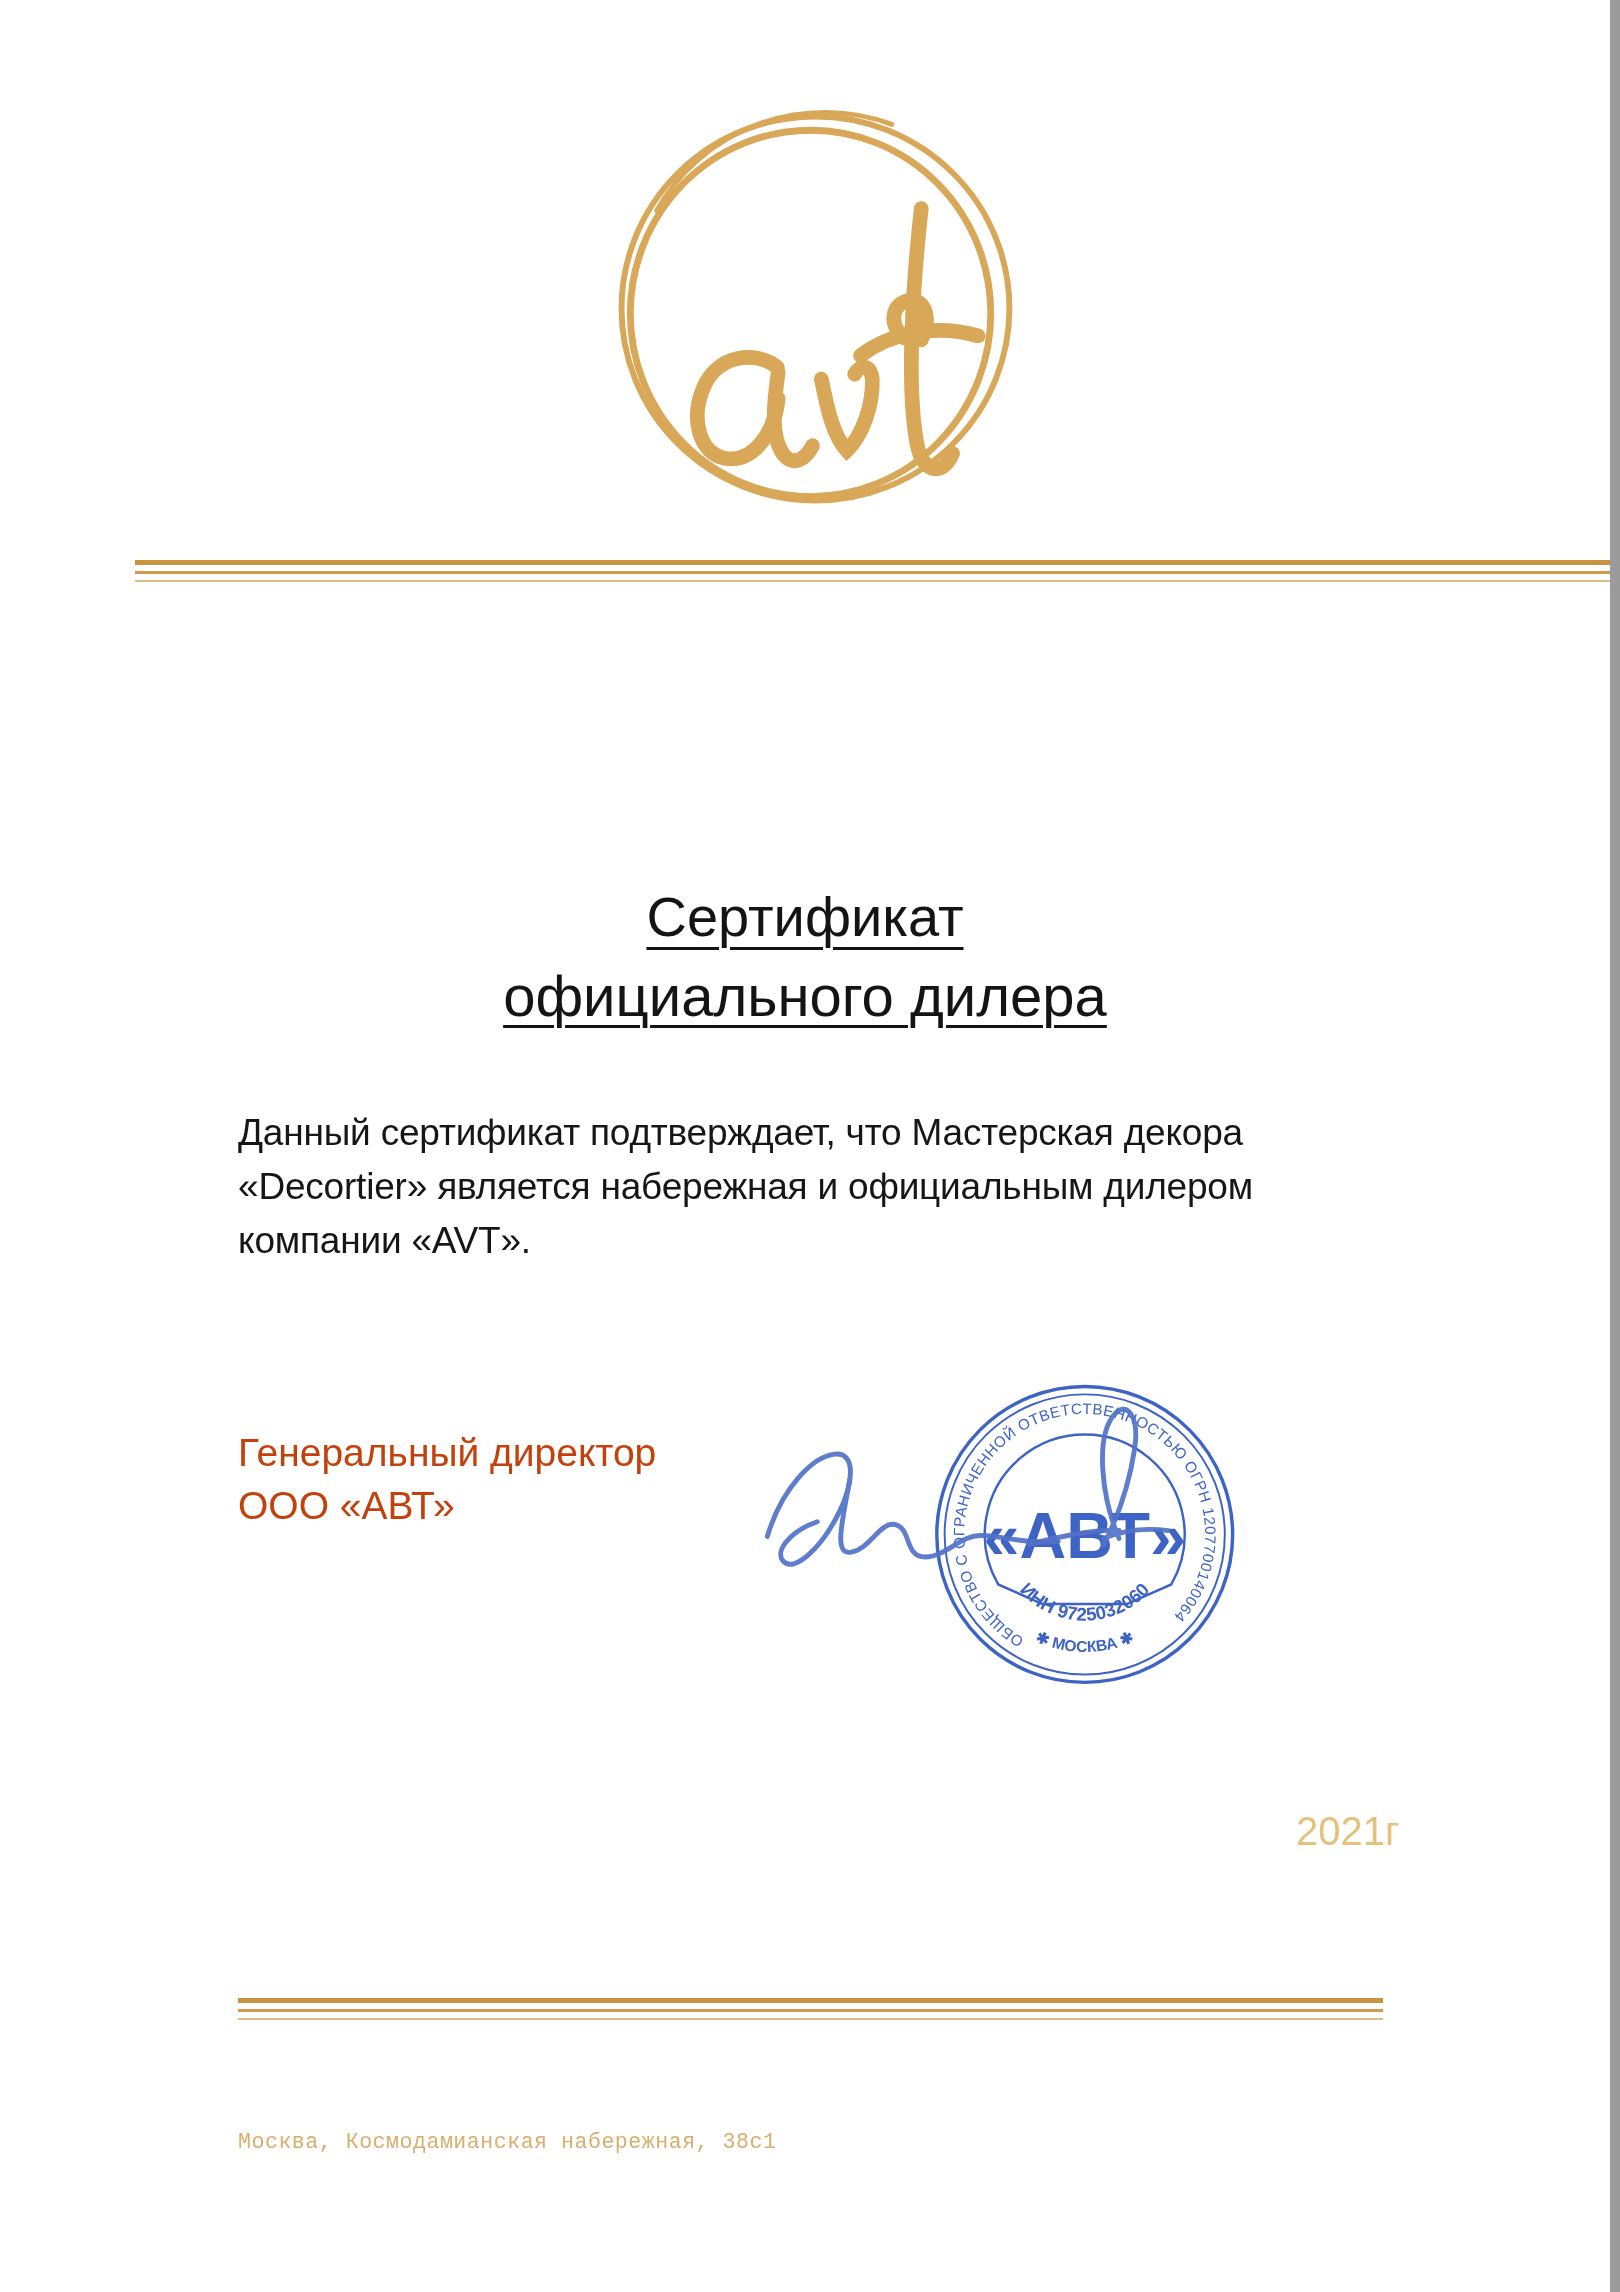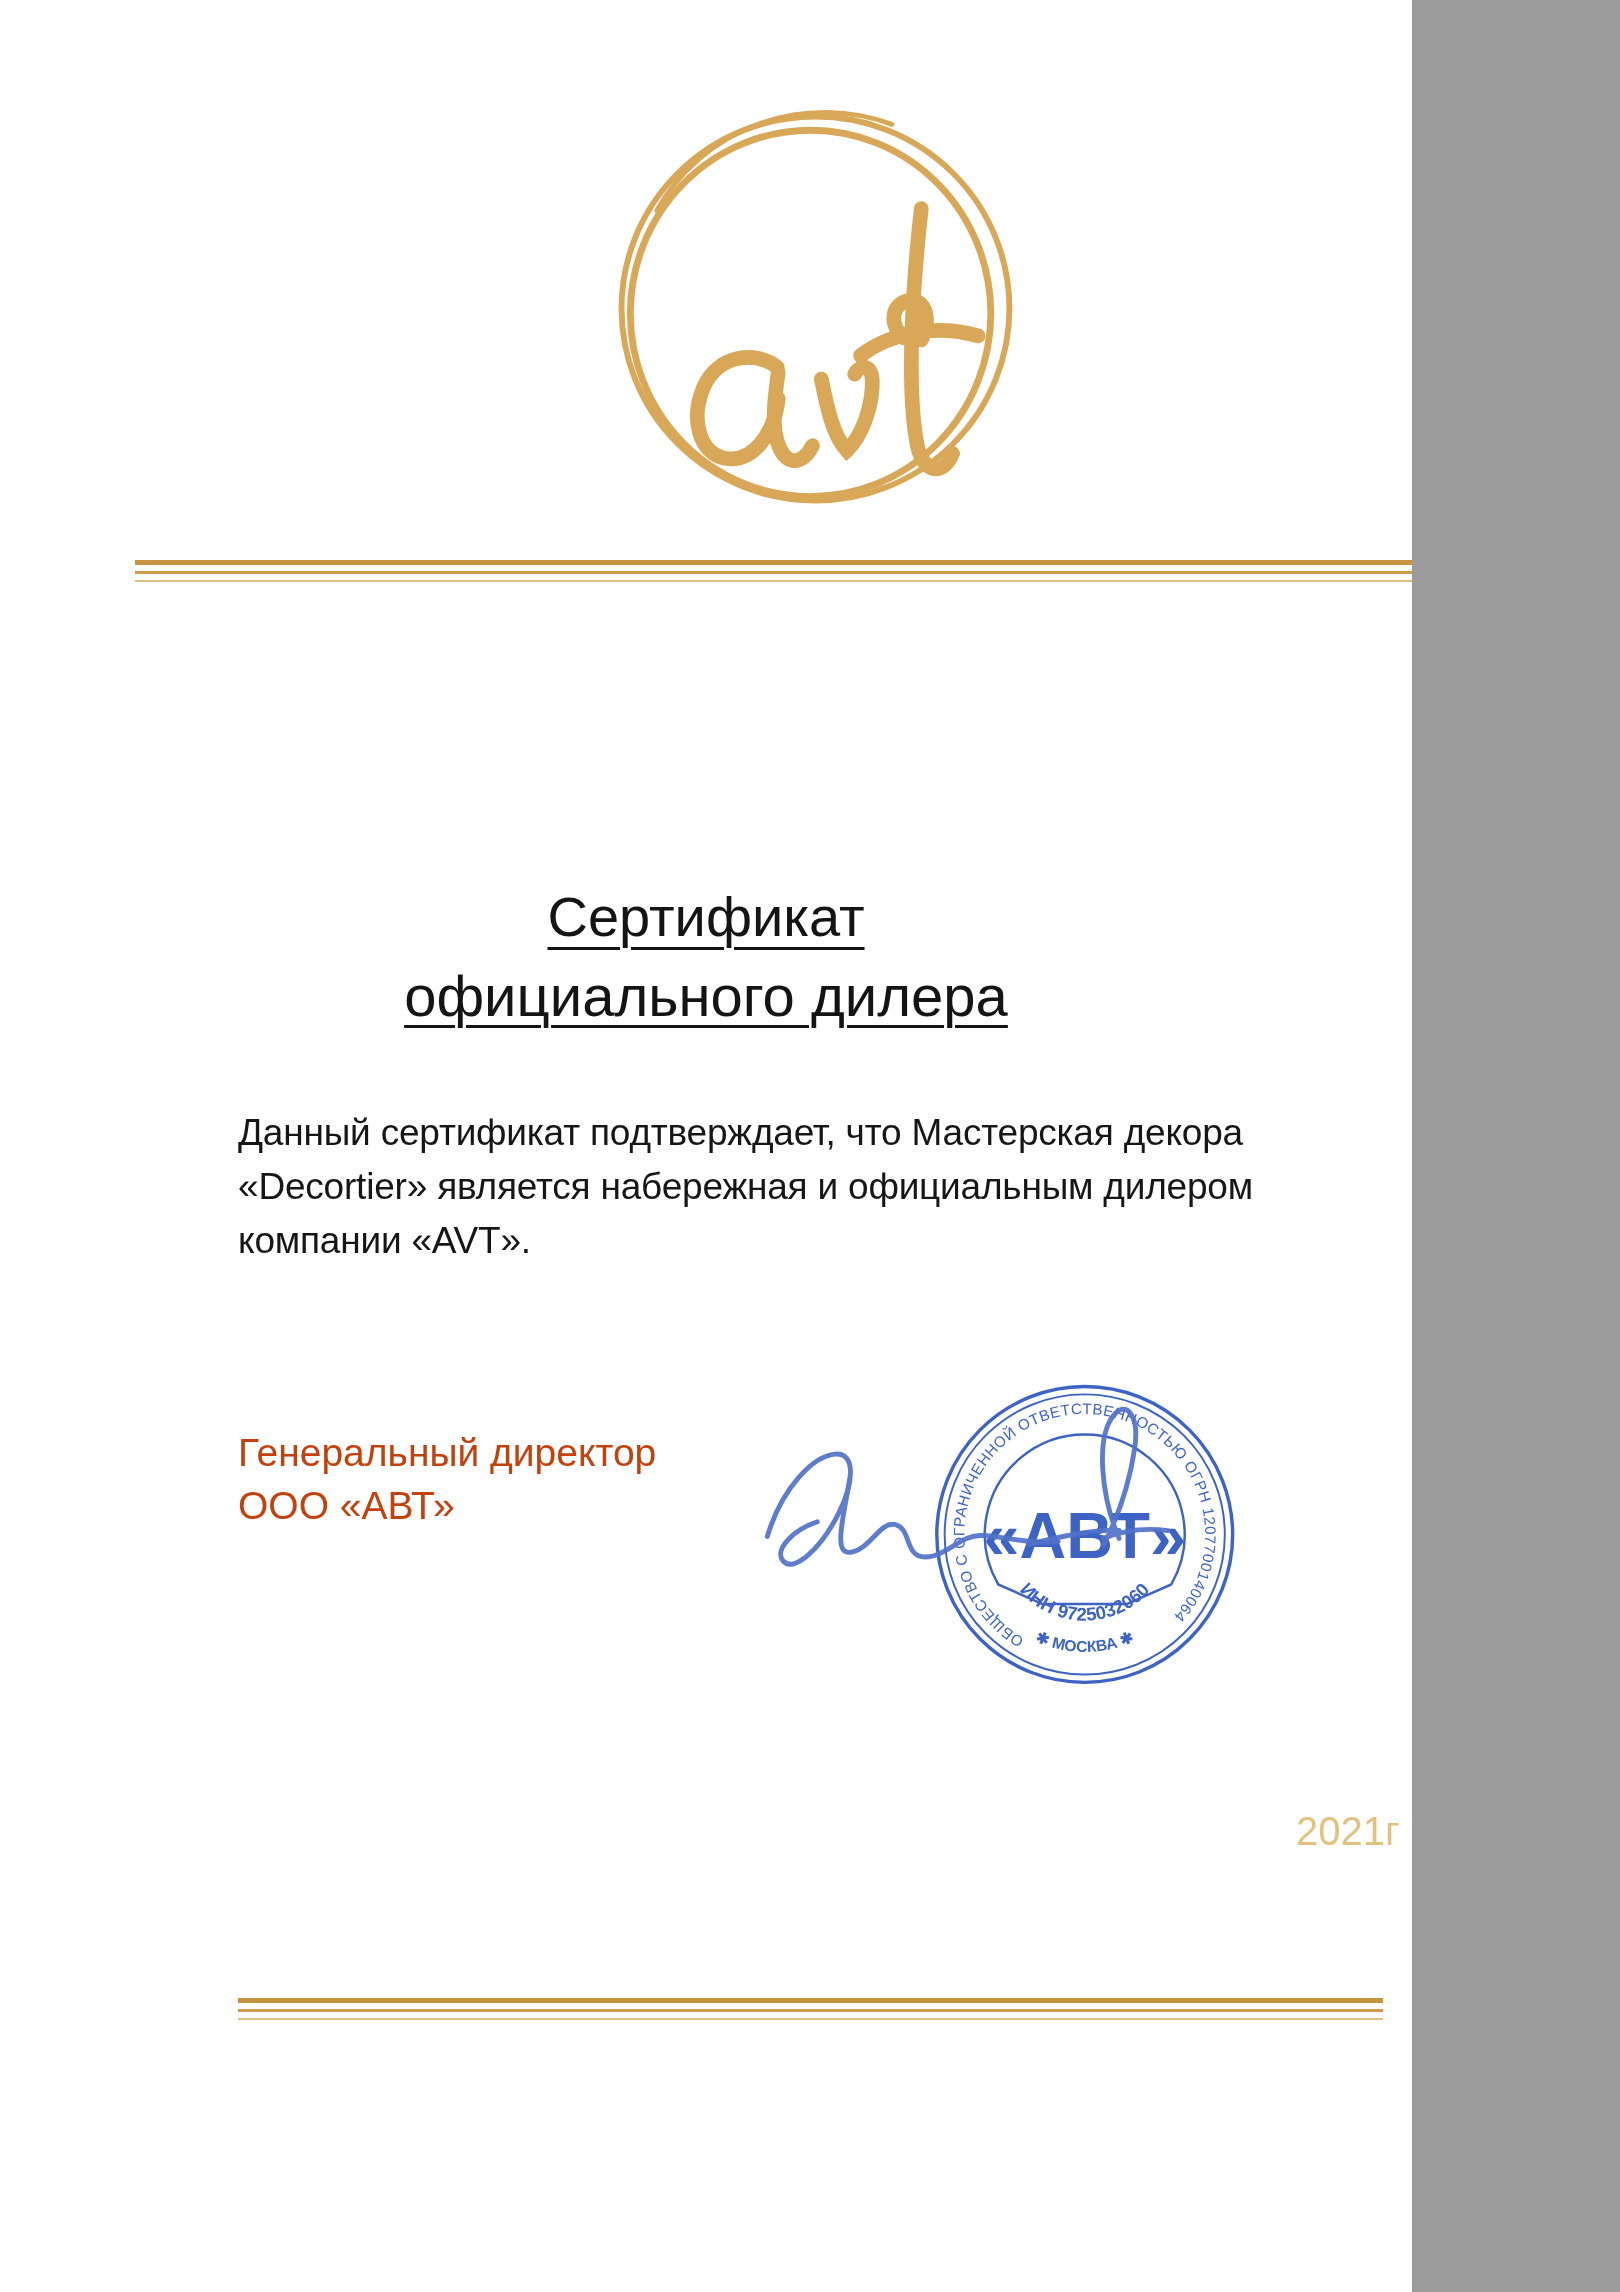"Сертификат" #page { width: 1412px -> 1610px }
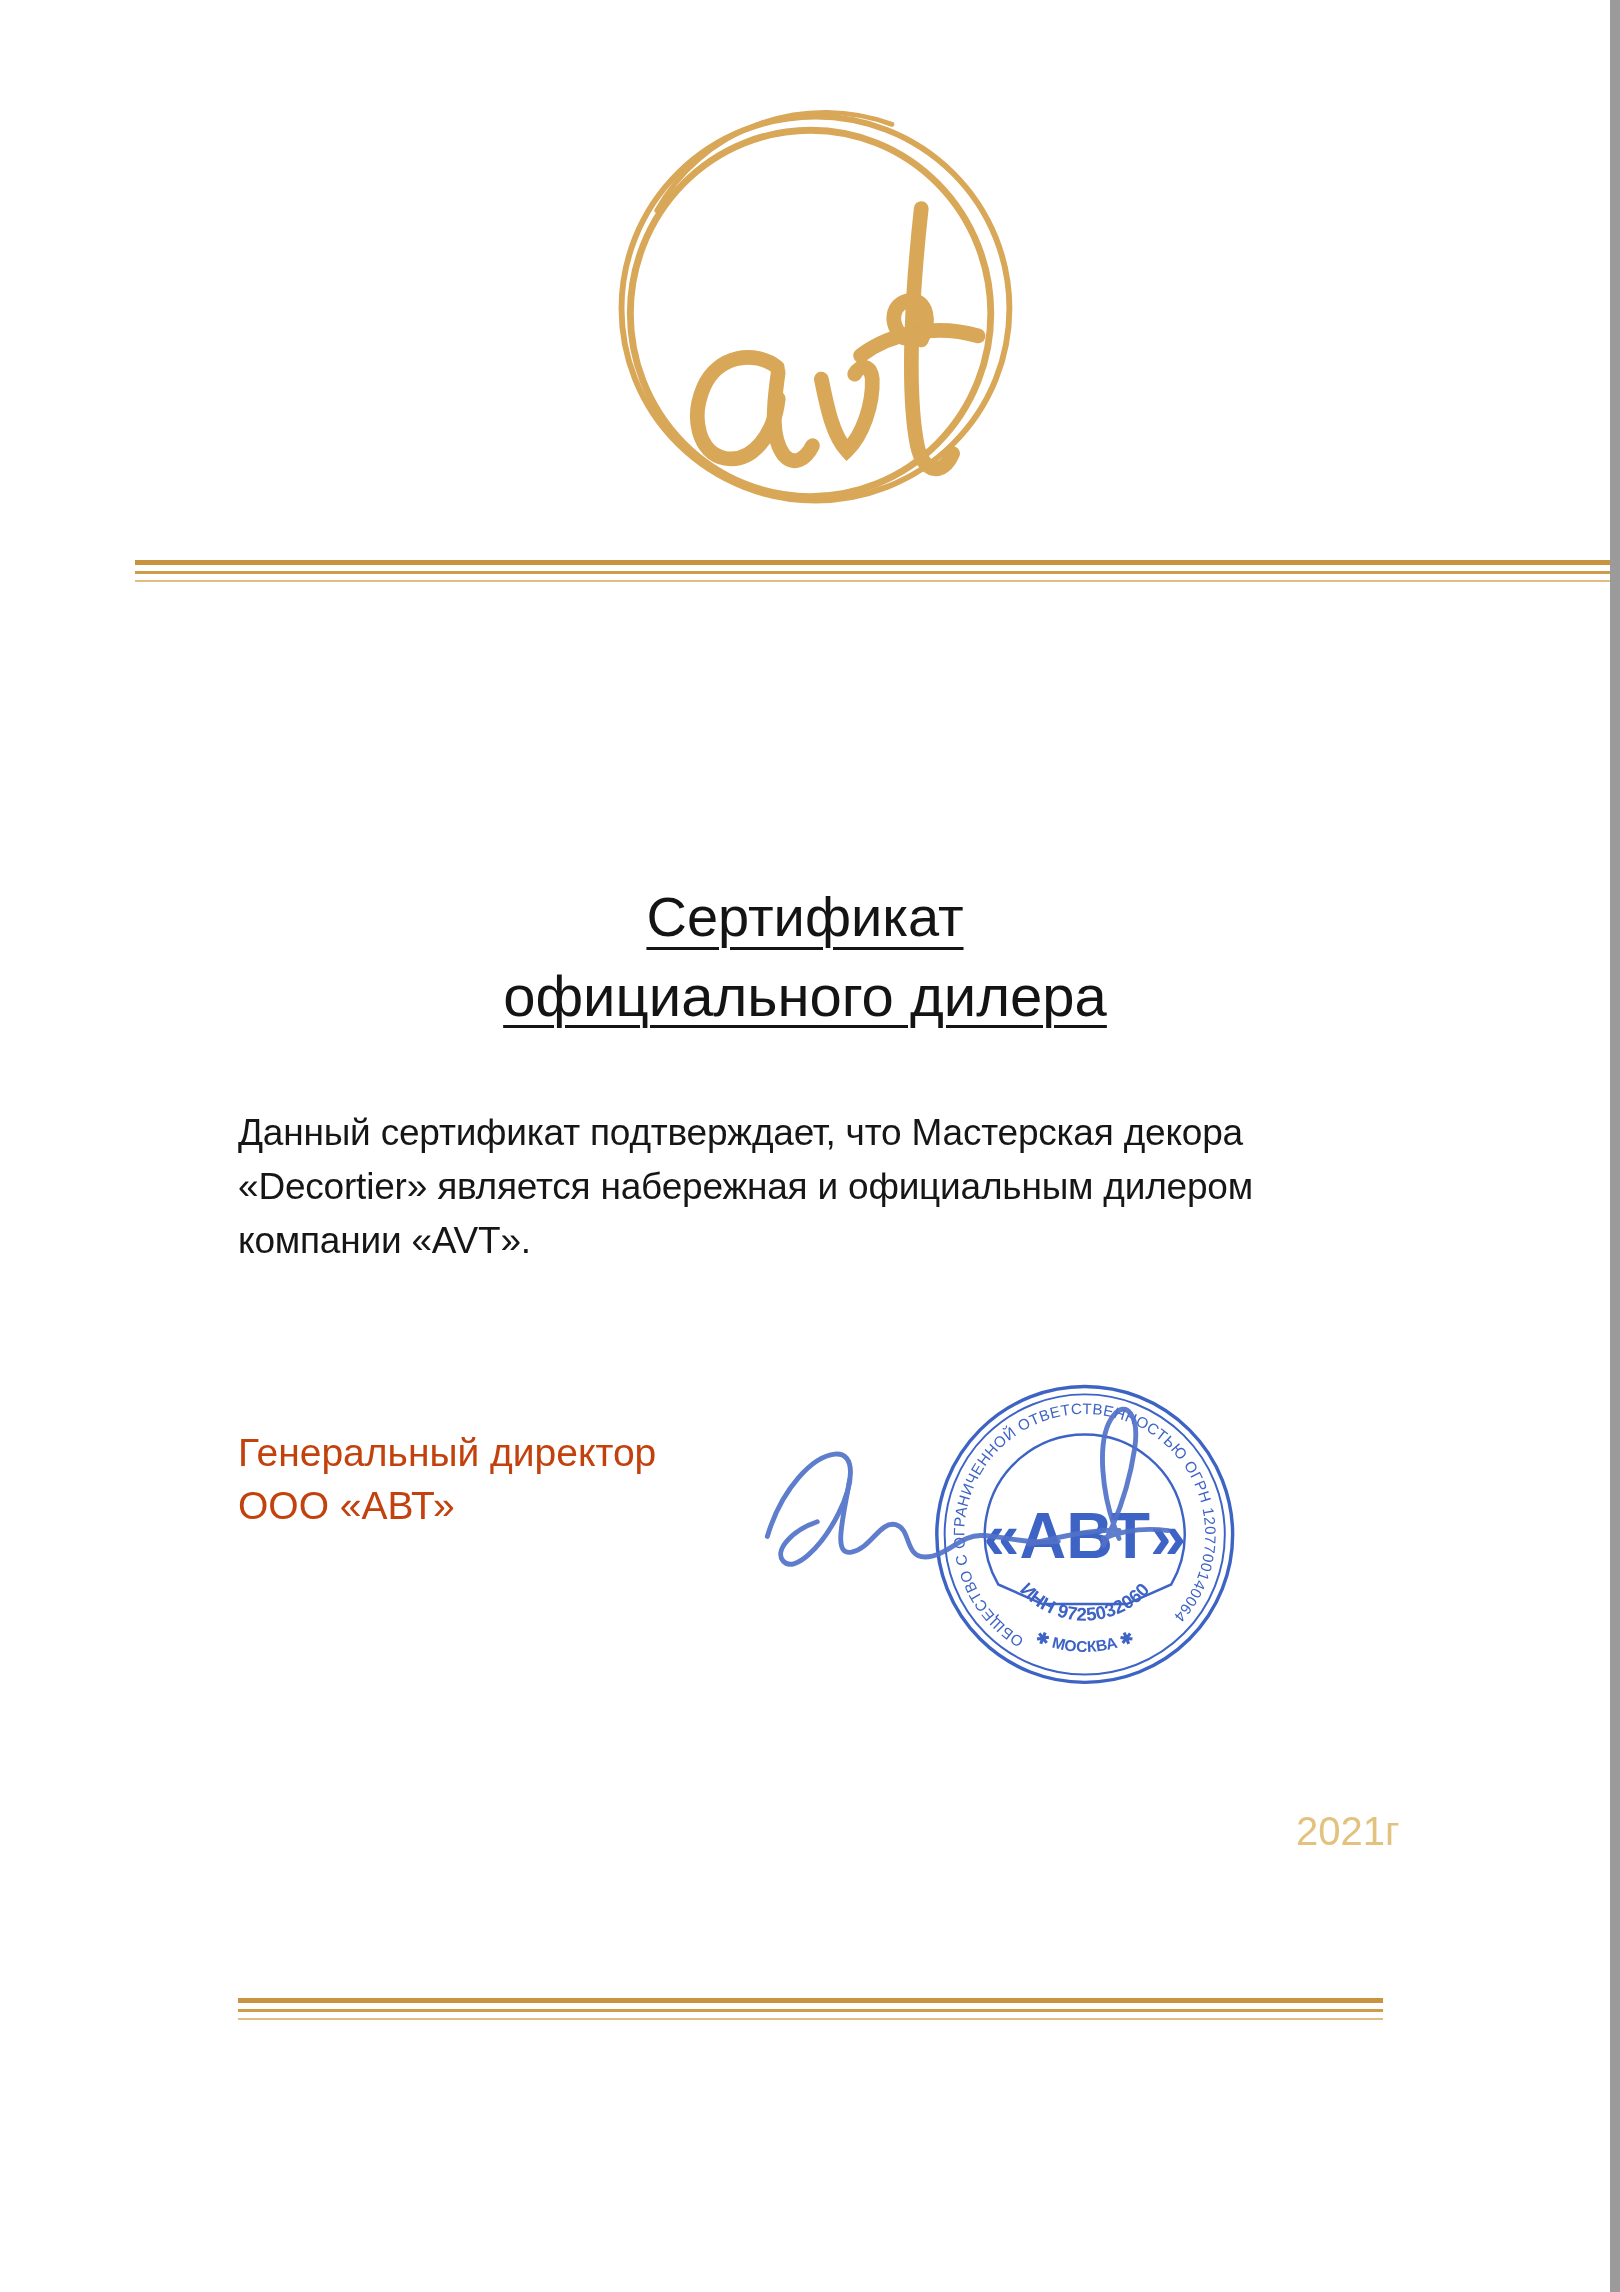"Москва, Космодамианская набережная, 38с1" div { html: none -> <div>Москва, Космодамианская набережная, 38с1</div> }
